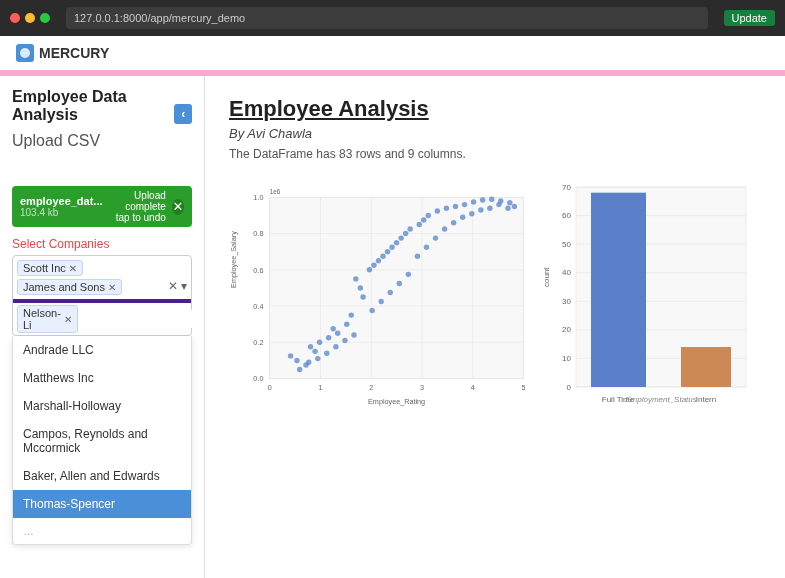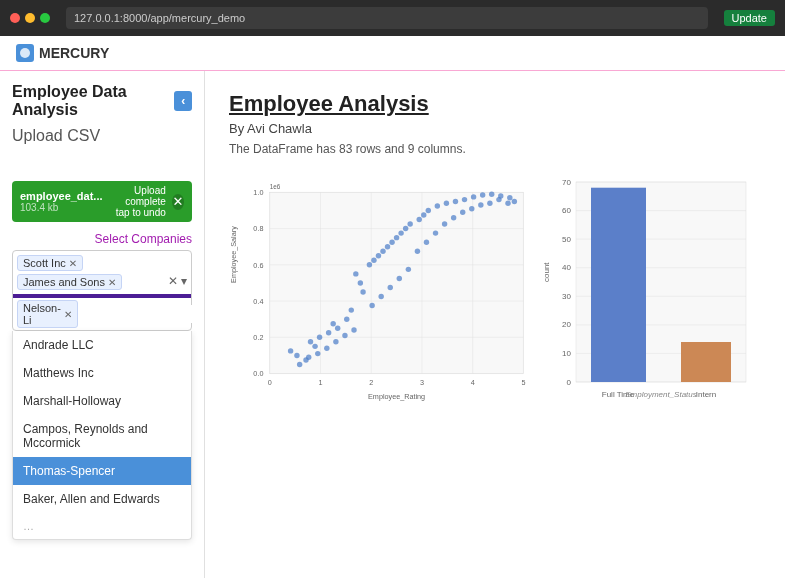"MERCURY" .app-header { border-bottom: 1px solid #f9a8d4 -> 6px solid #f9a8d4 }
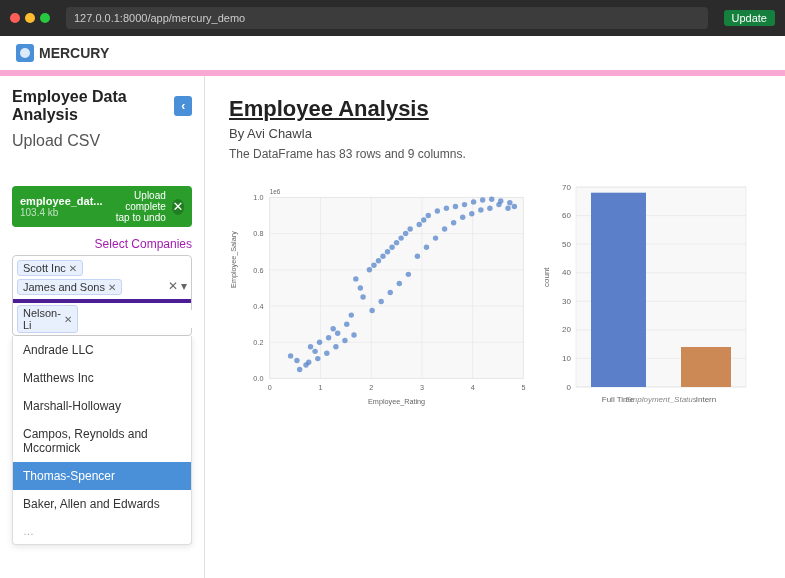"Employee Data Analysis" .sidebar-title { align-items: center -> flex-end }
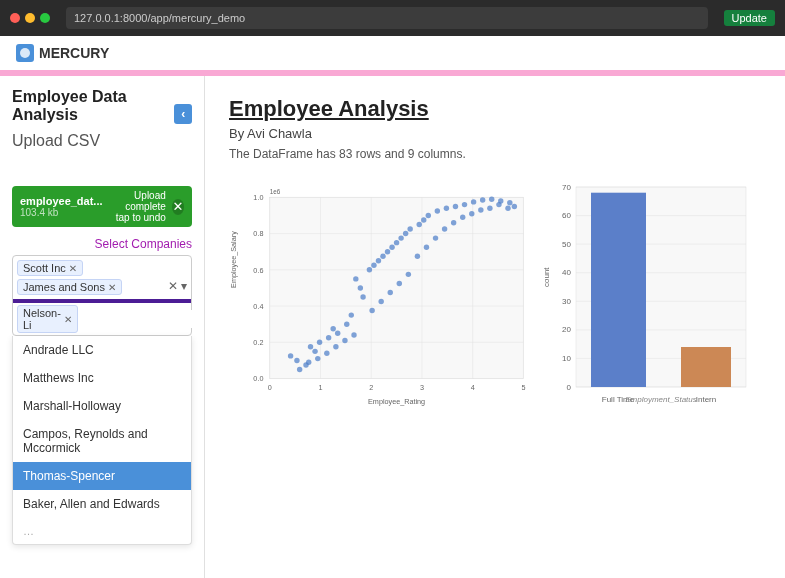"By Avi Chawla" .author { font-style: none -> italic }
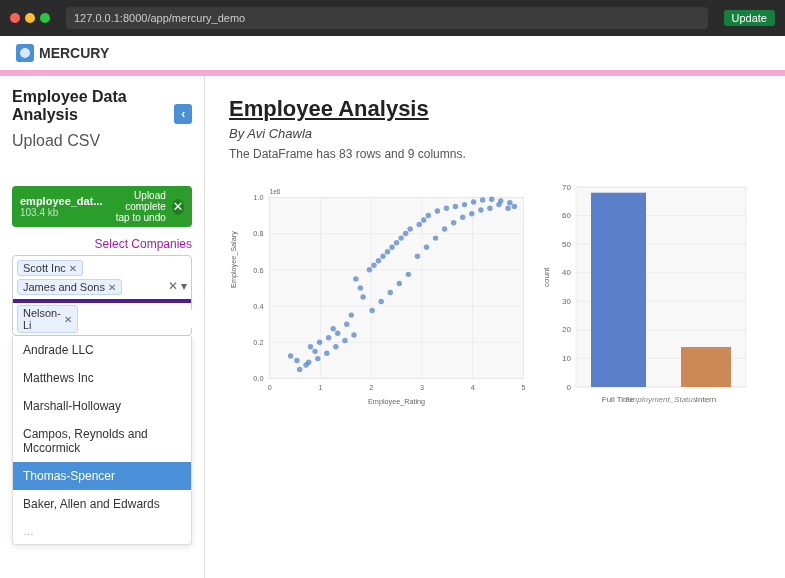"Select Companies" .select-label { color: #a21caf -> #ef4444; text-align: right -> none }
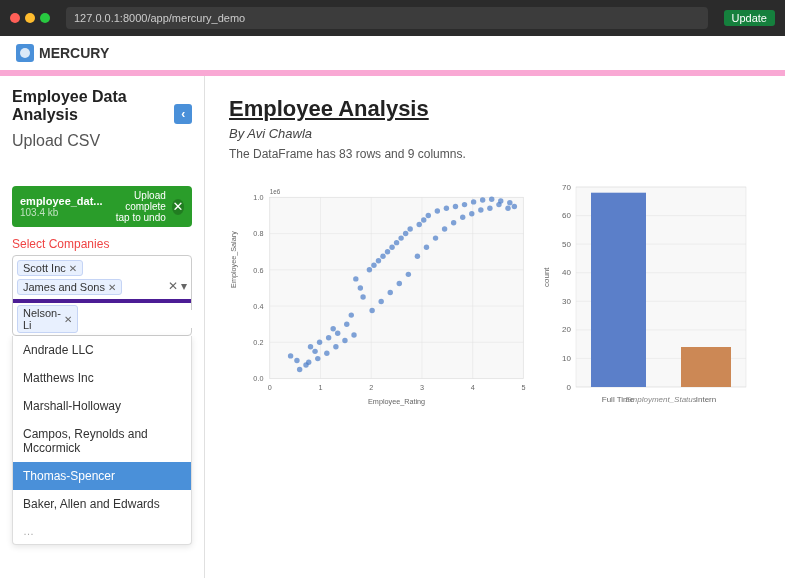"Thomas-Spencer" div.dropdown-item { order: before "Baker, Allen and Edwards" -> after "Baker, Allen and Edwards" }
